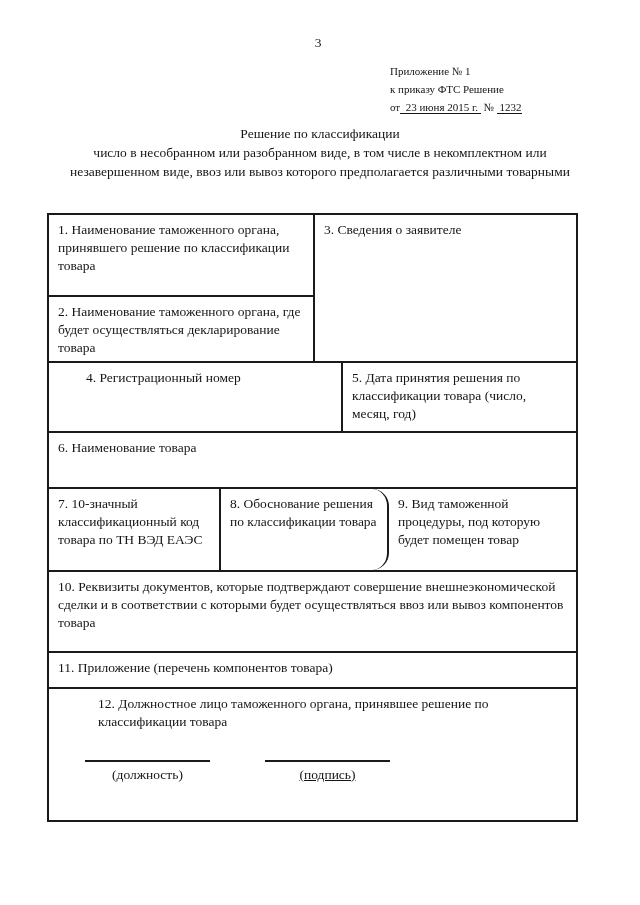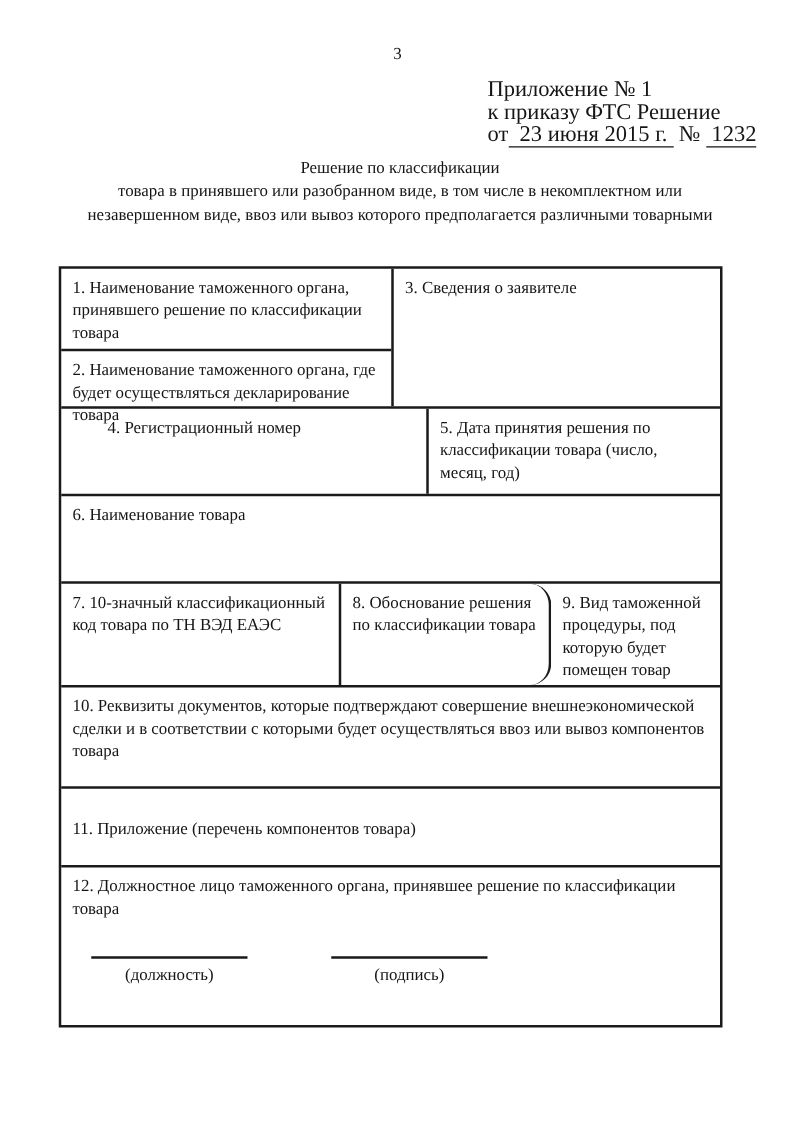"Приложение № 1" .appendix-block { font-size: 18px -> 11px }
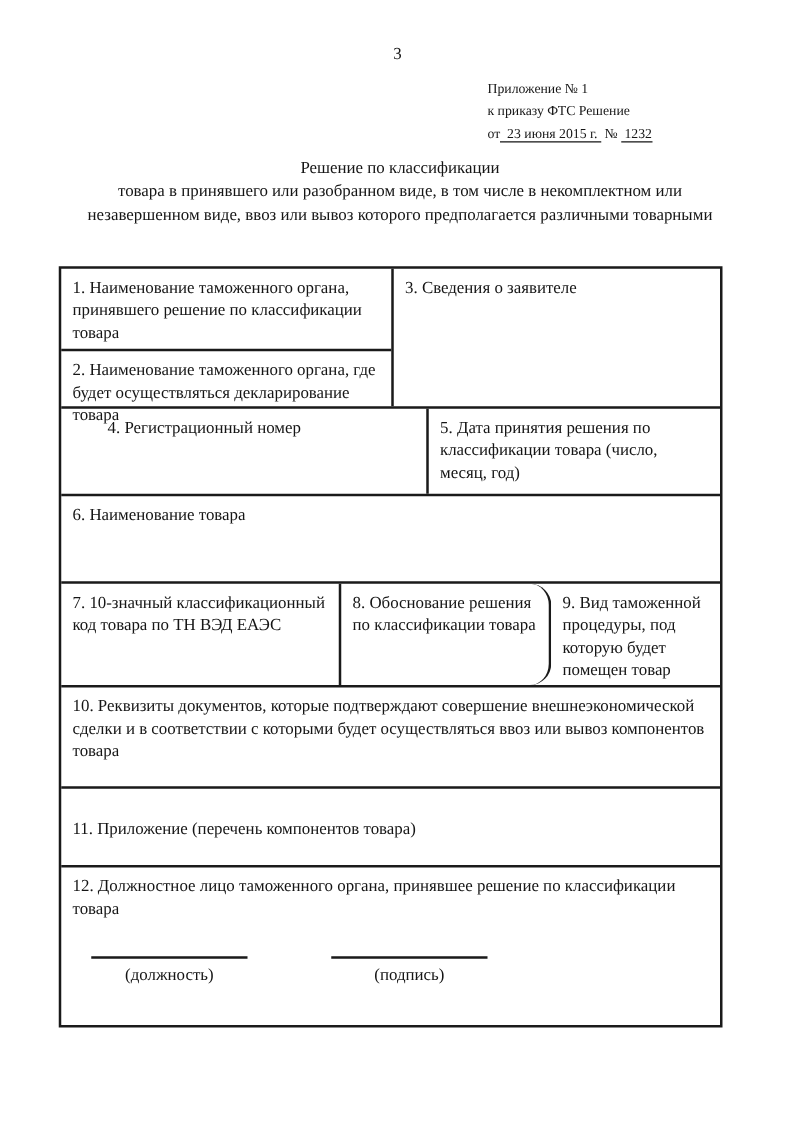"товара в принявшего или разобранном" div { text: товара в принявшего -> число в несобранном }
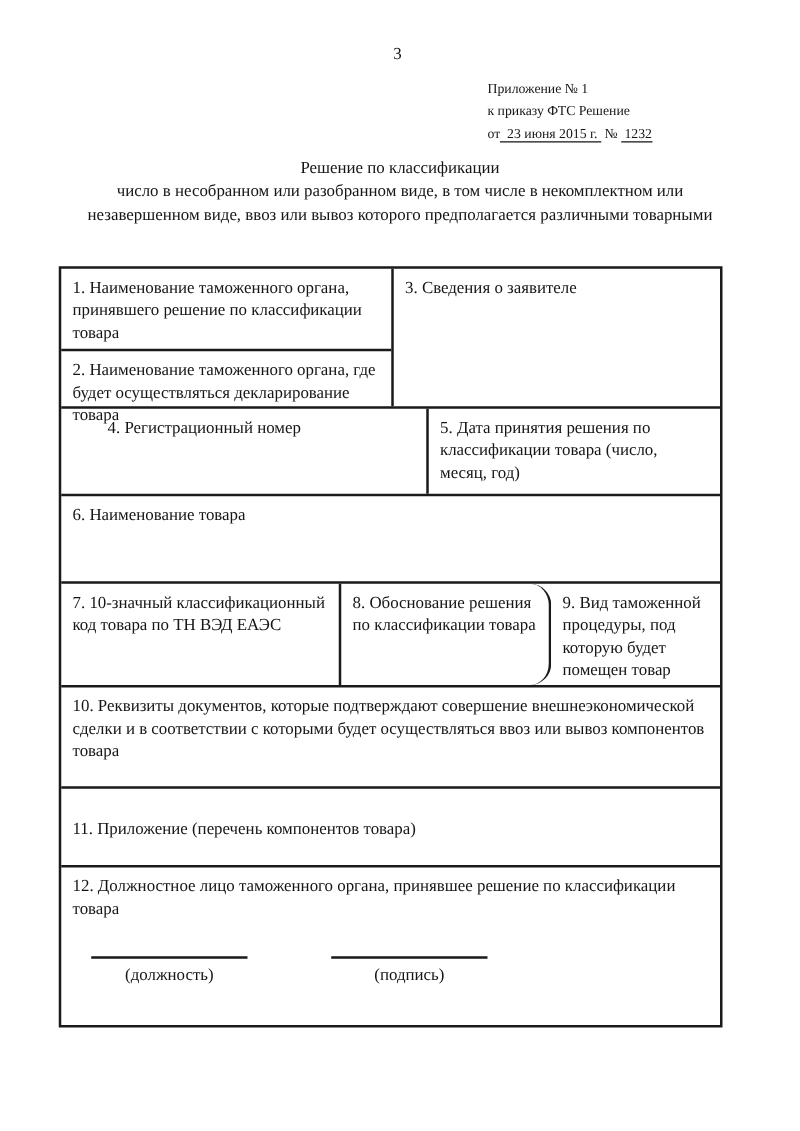"1. Наименование таможенного органа," .sec-a { height: 112px -> 148px }
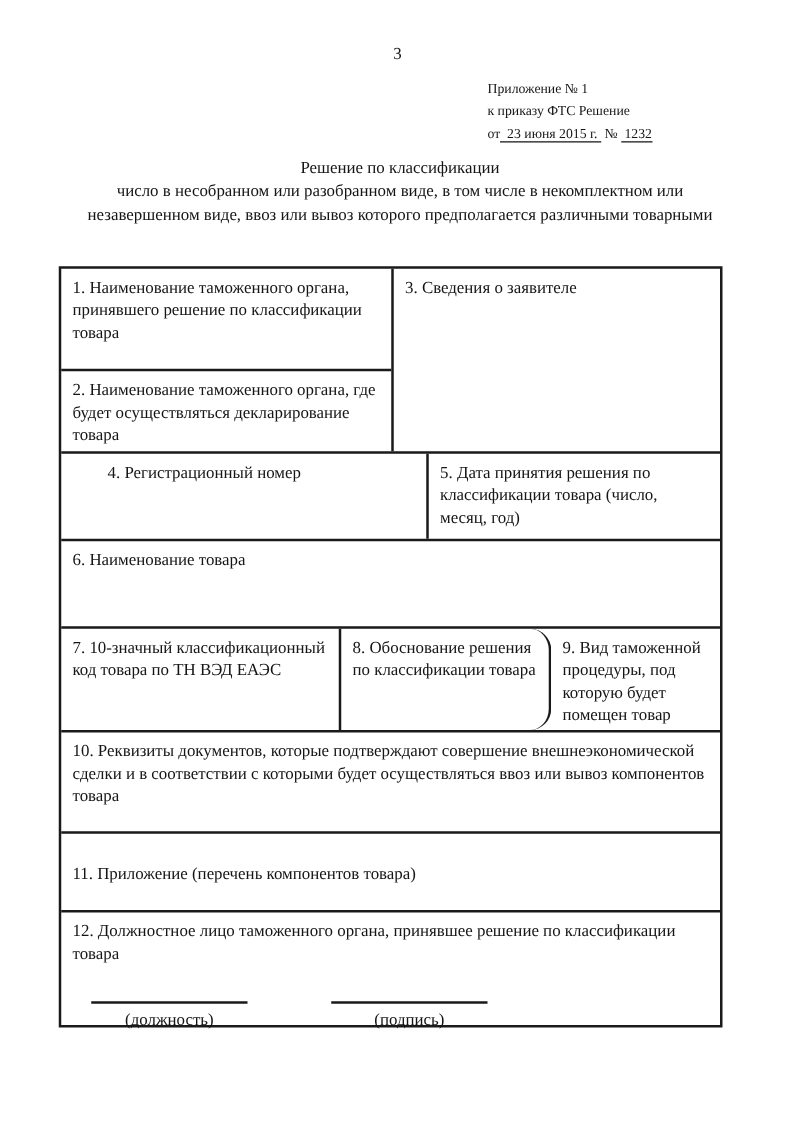"6. Наименование товара" .sec-c { height: 70px -> 56px }
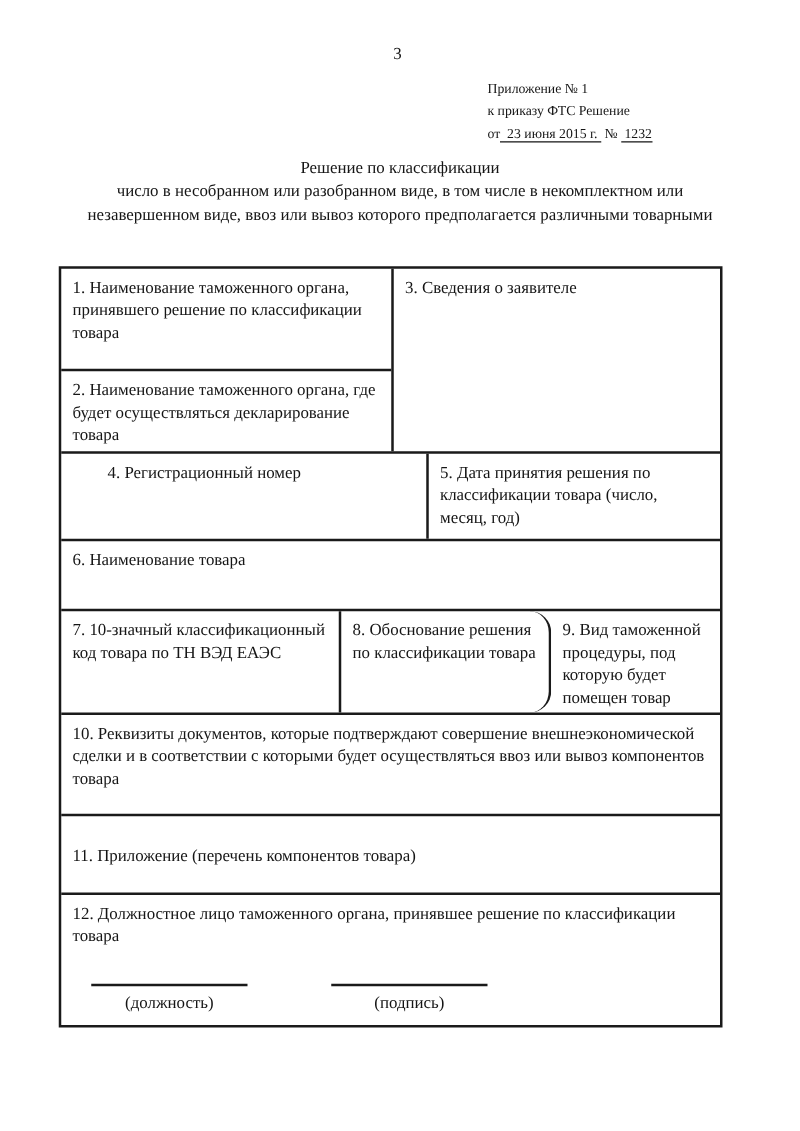"7. 10-значный классификационный код" .cell-7 { width: 224px -> 172px }
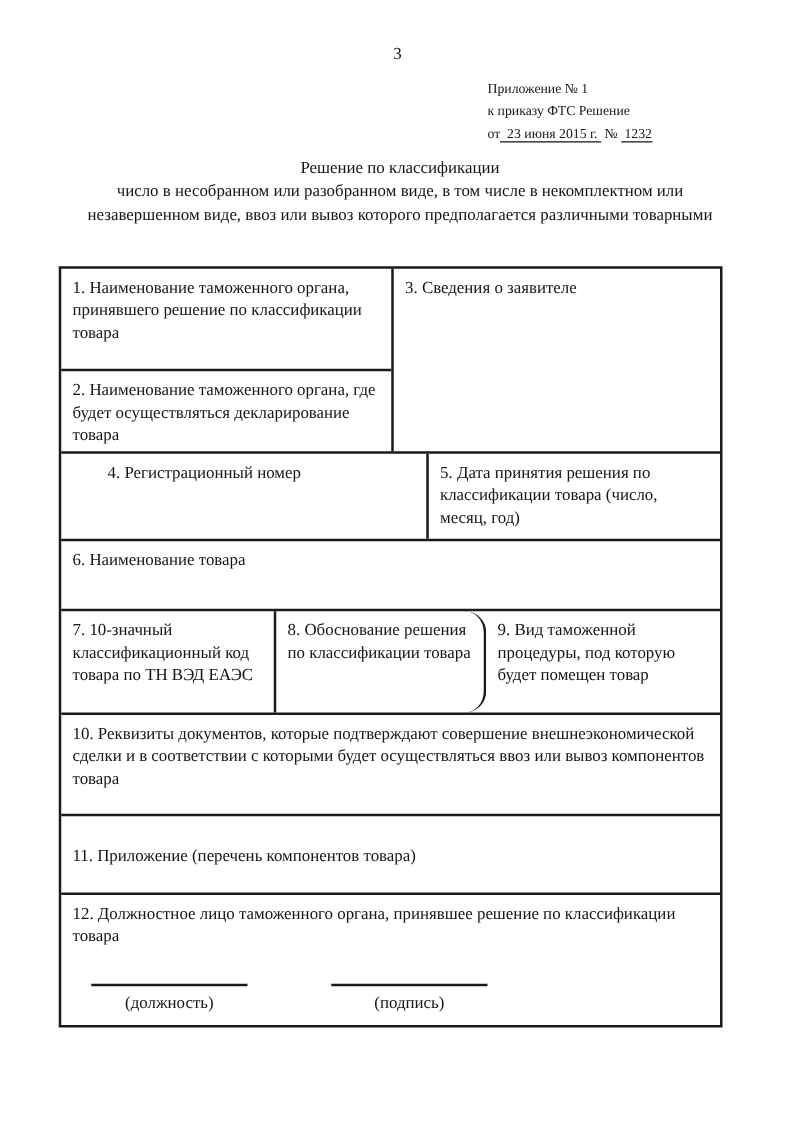"11. Приложение (перечень компонентов" .sec-f { align-items: center -> none; height: 63px -> 36px }
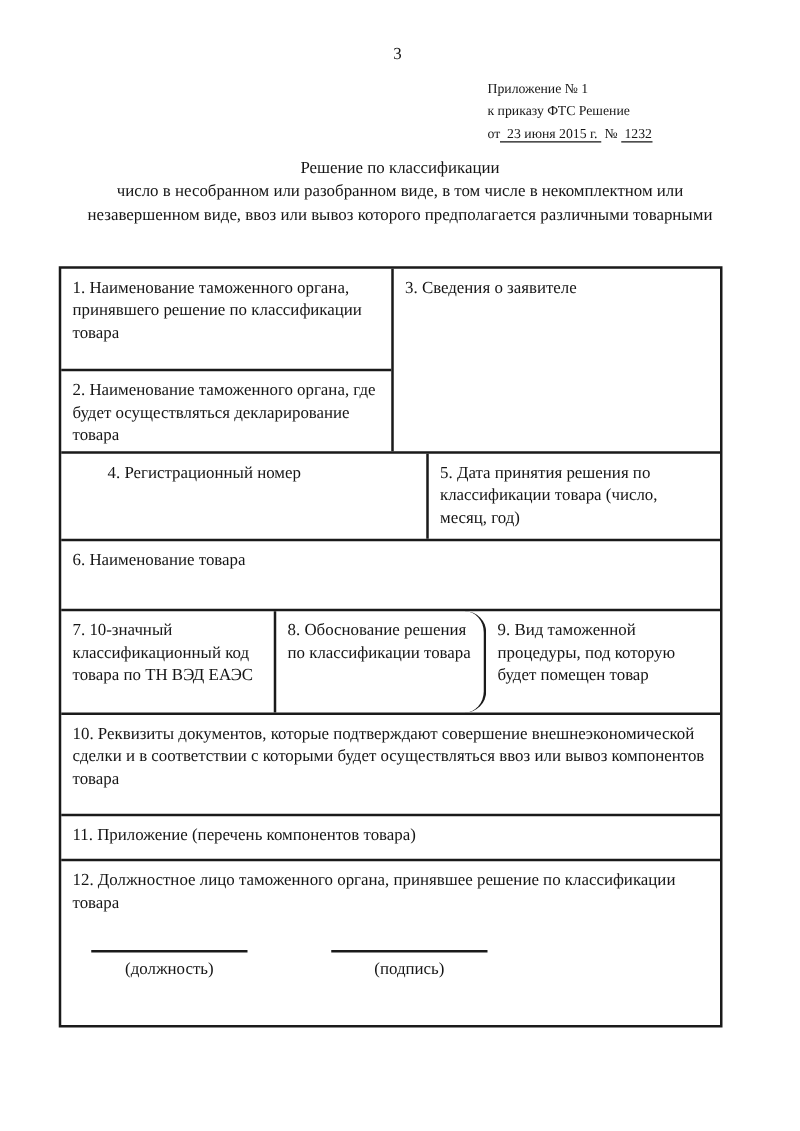"12. Должностное лицо таможенного органа," .cell-12 { margin-left: none -> 40px }
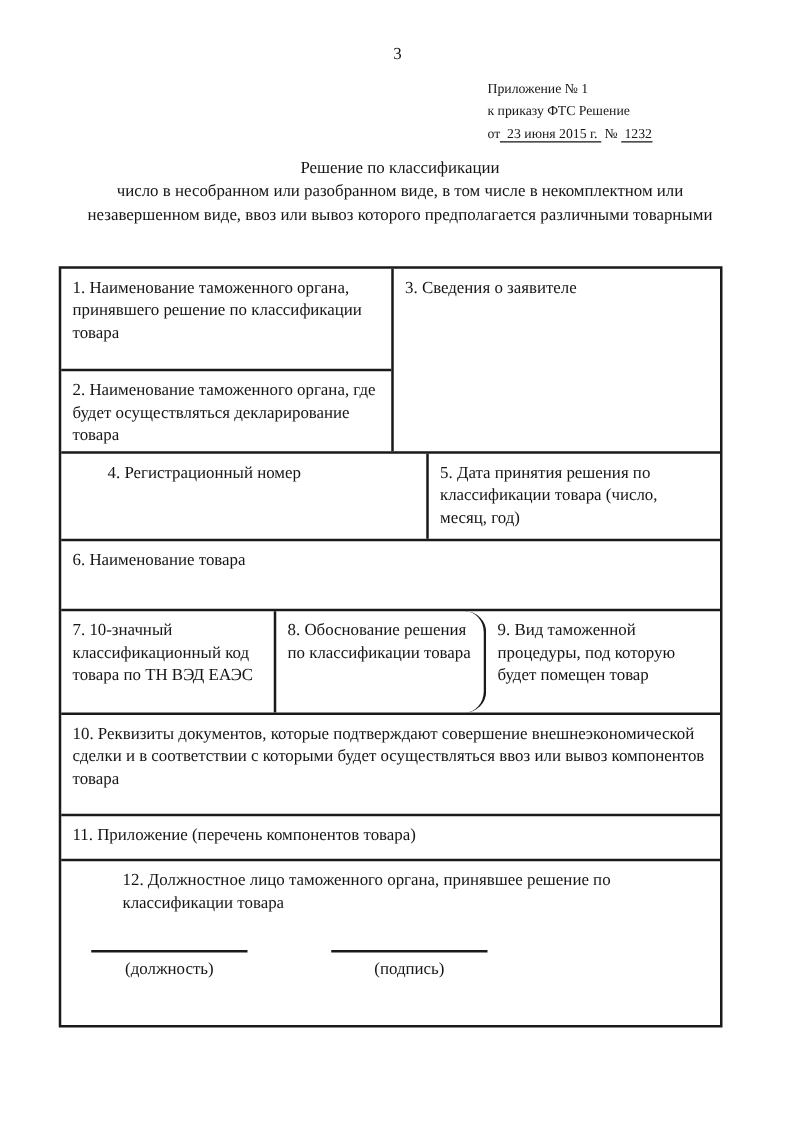"(должность)" .sig-pos { left: 24px -> 36px }
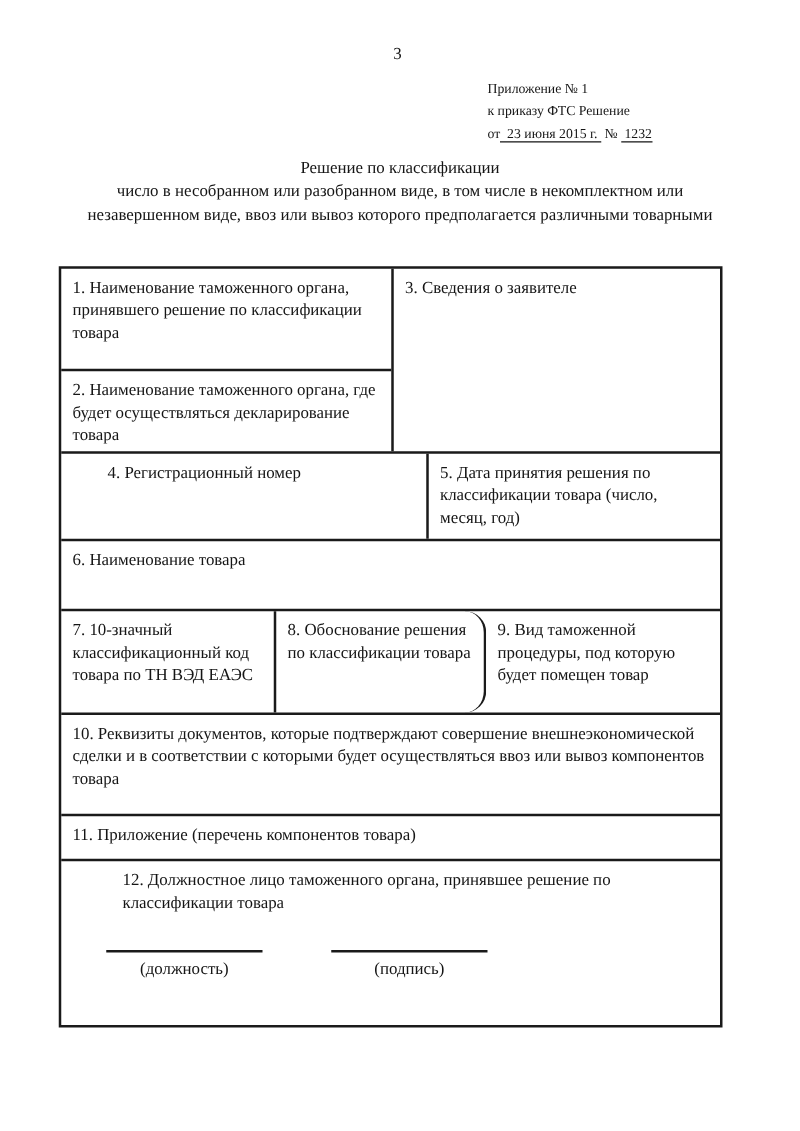"(подпись)" .sig-sign { text-decoration: none -> underline }
